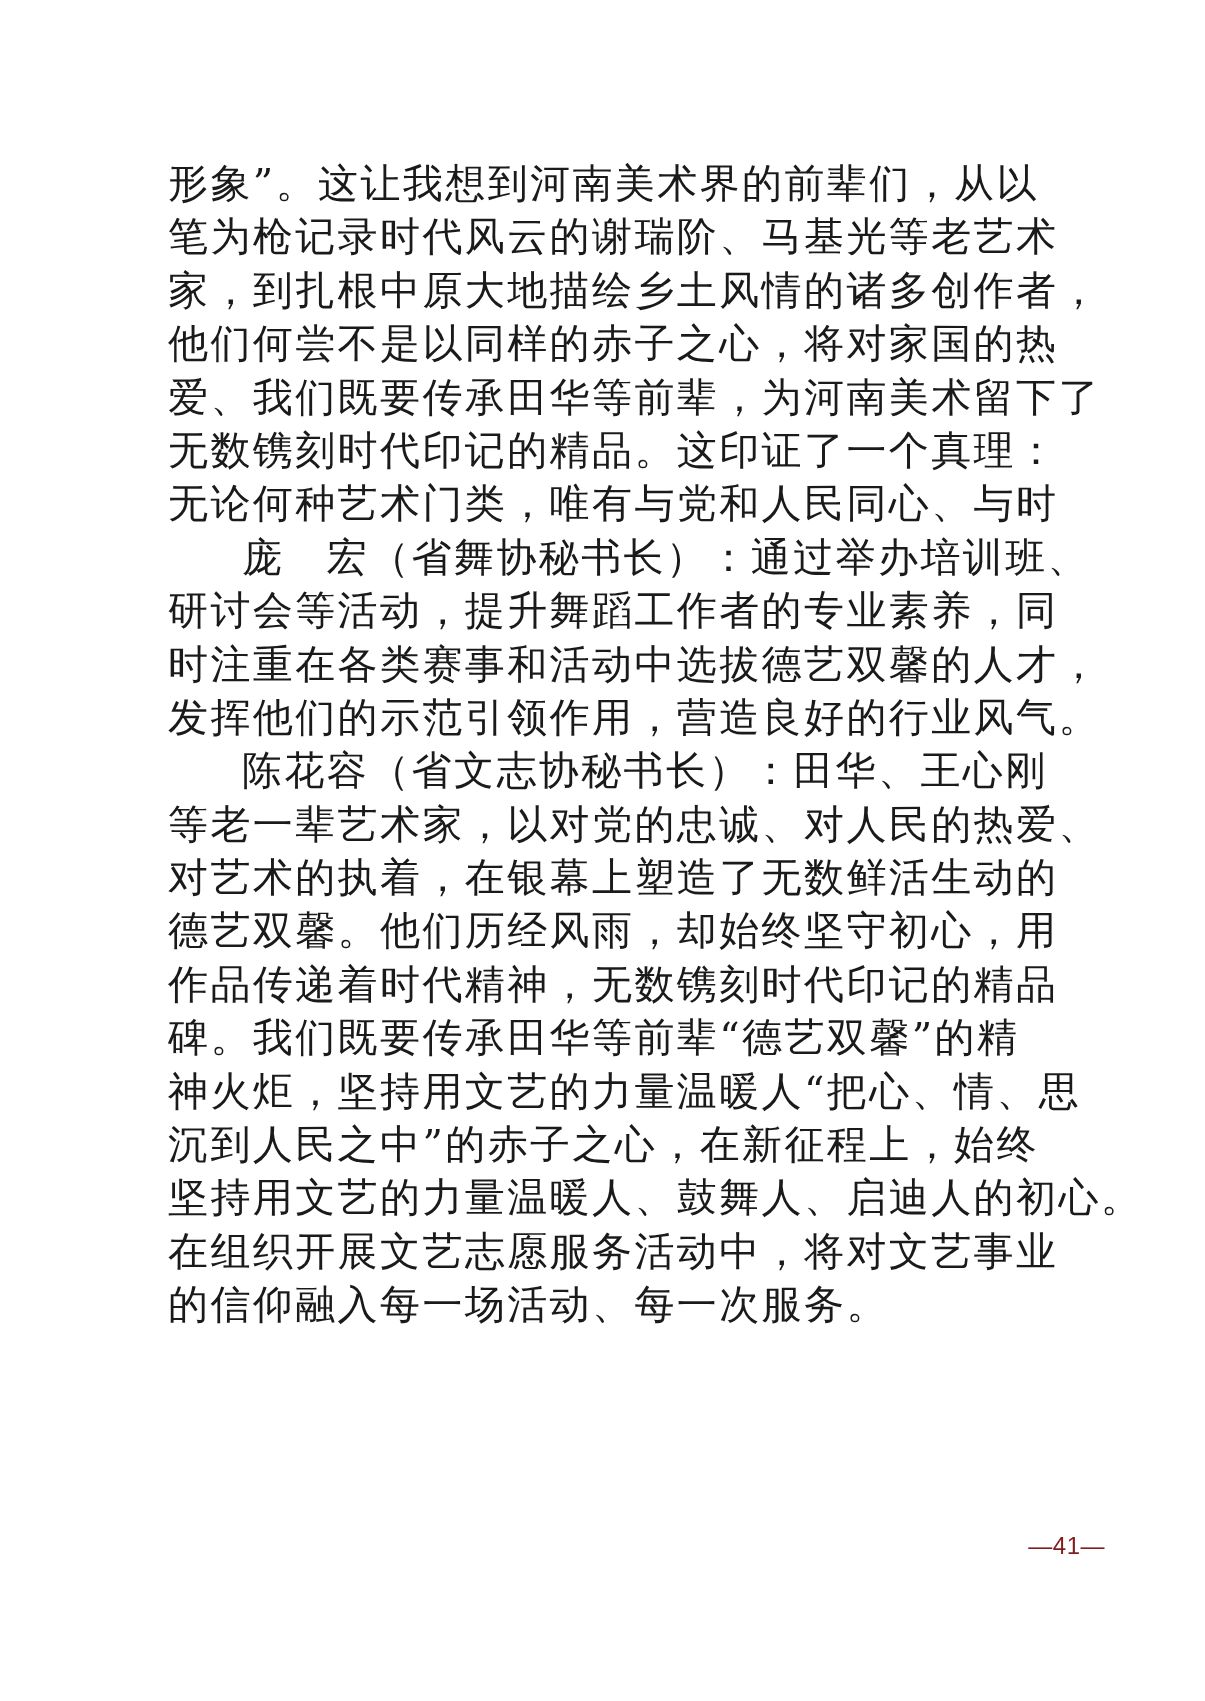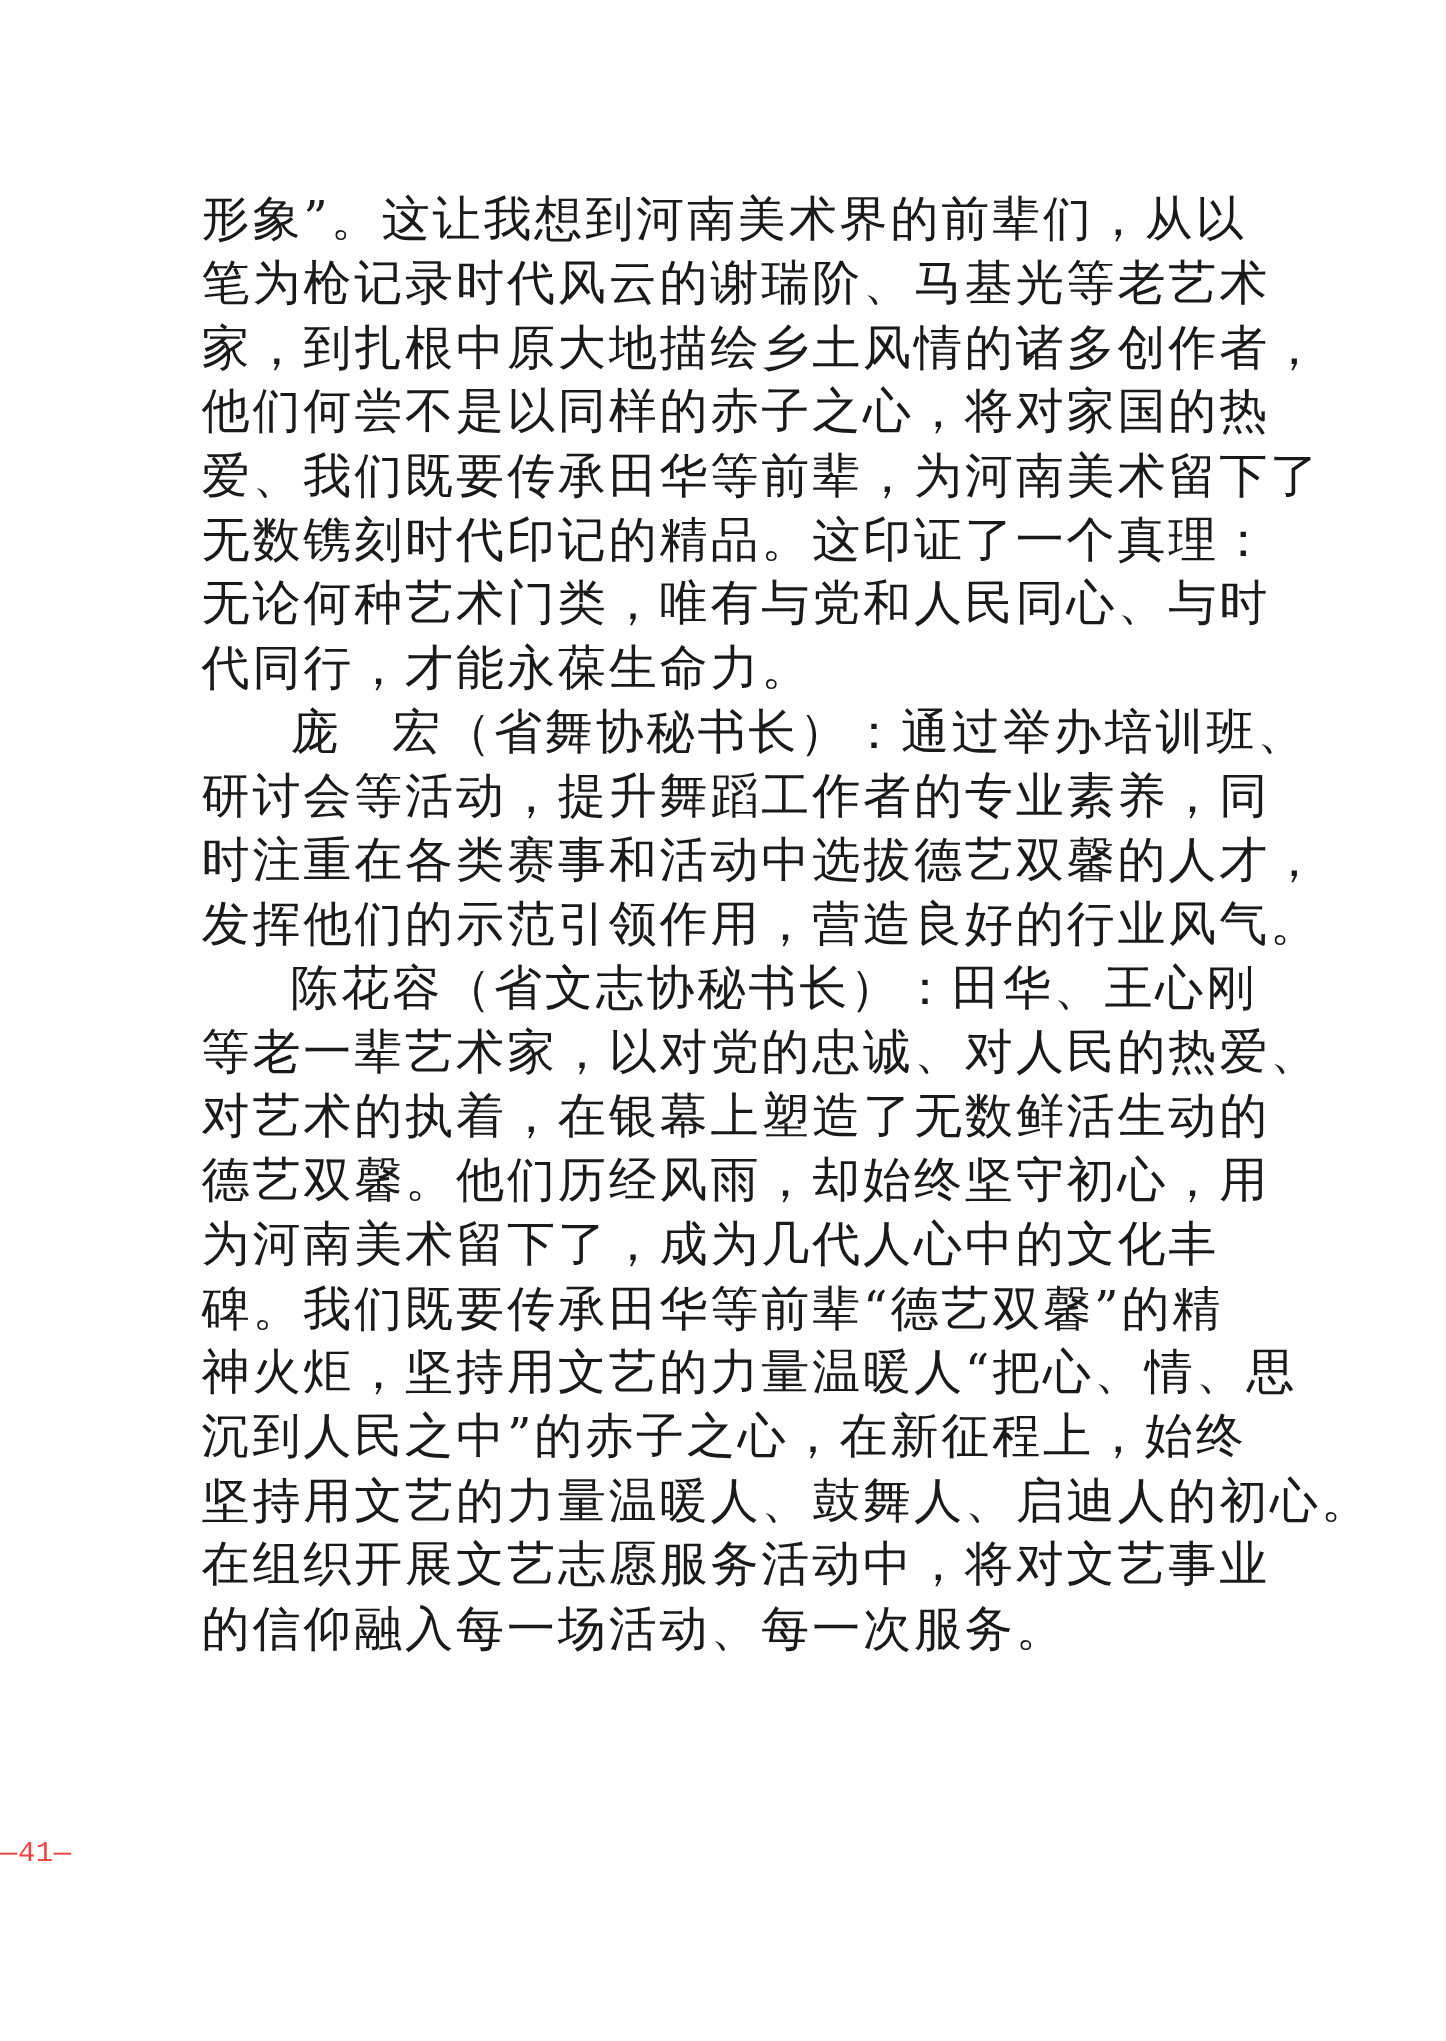"代同行，才能永葆生命力。" div.line { html: <div>代同行，才能永葆生命力。</div> -> none }
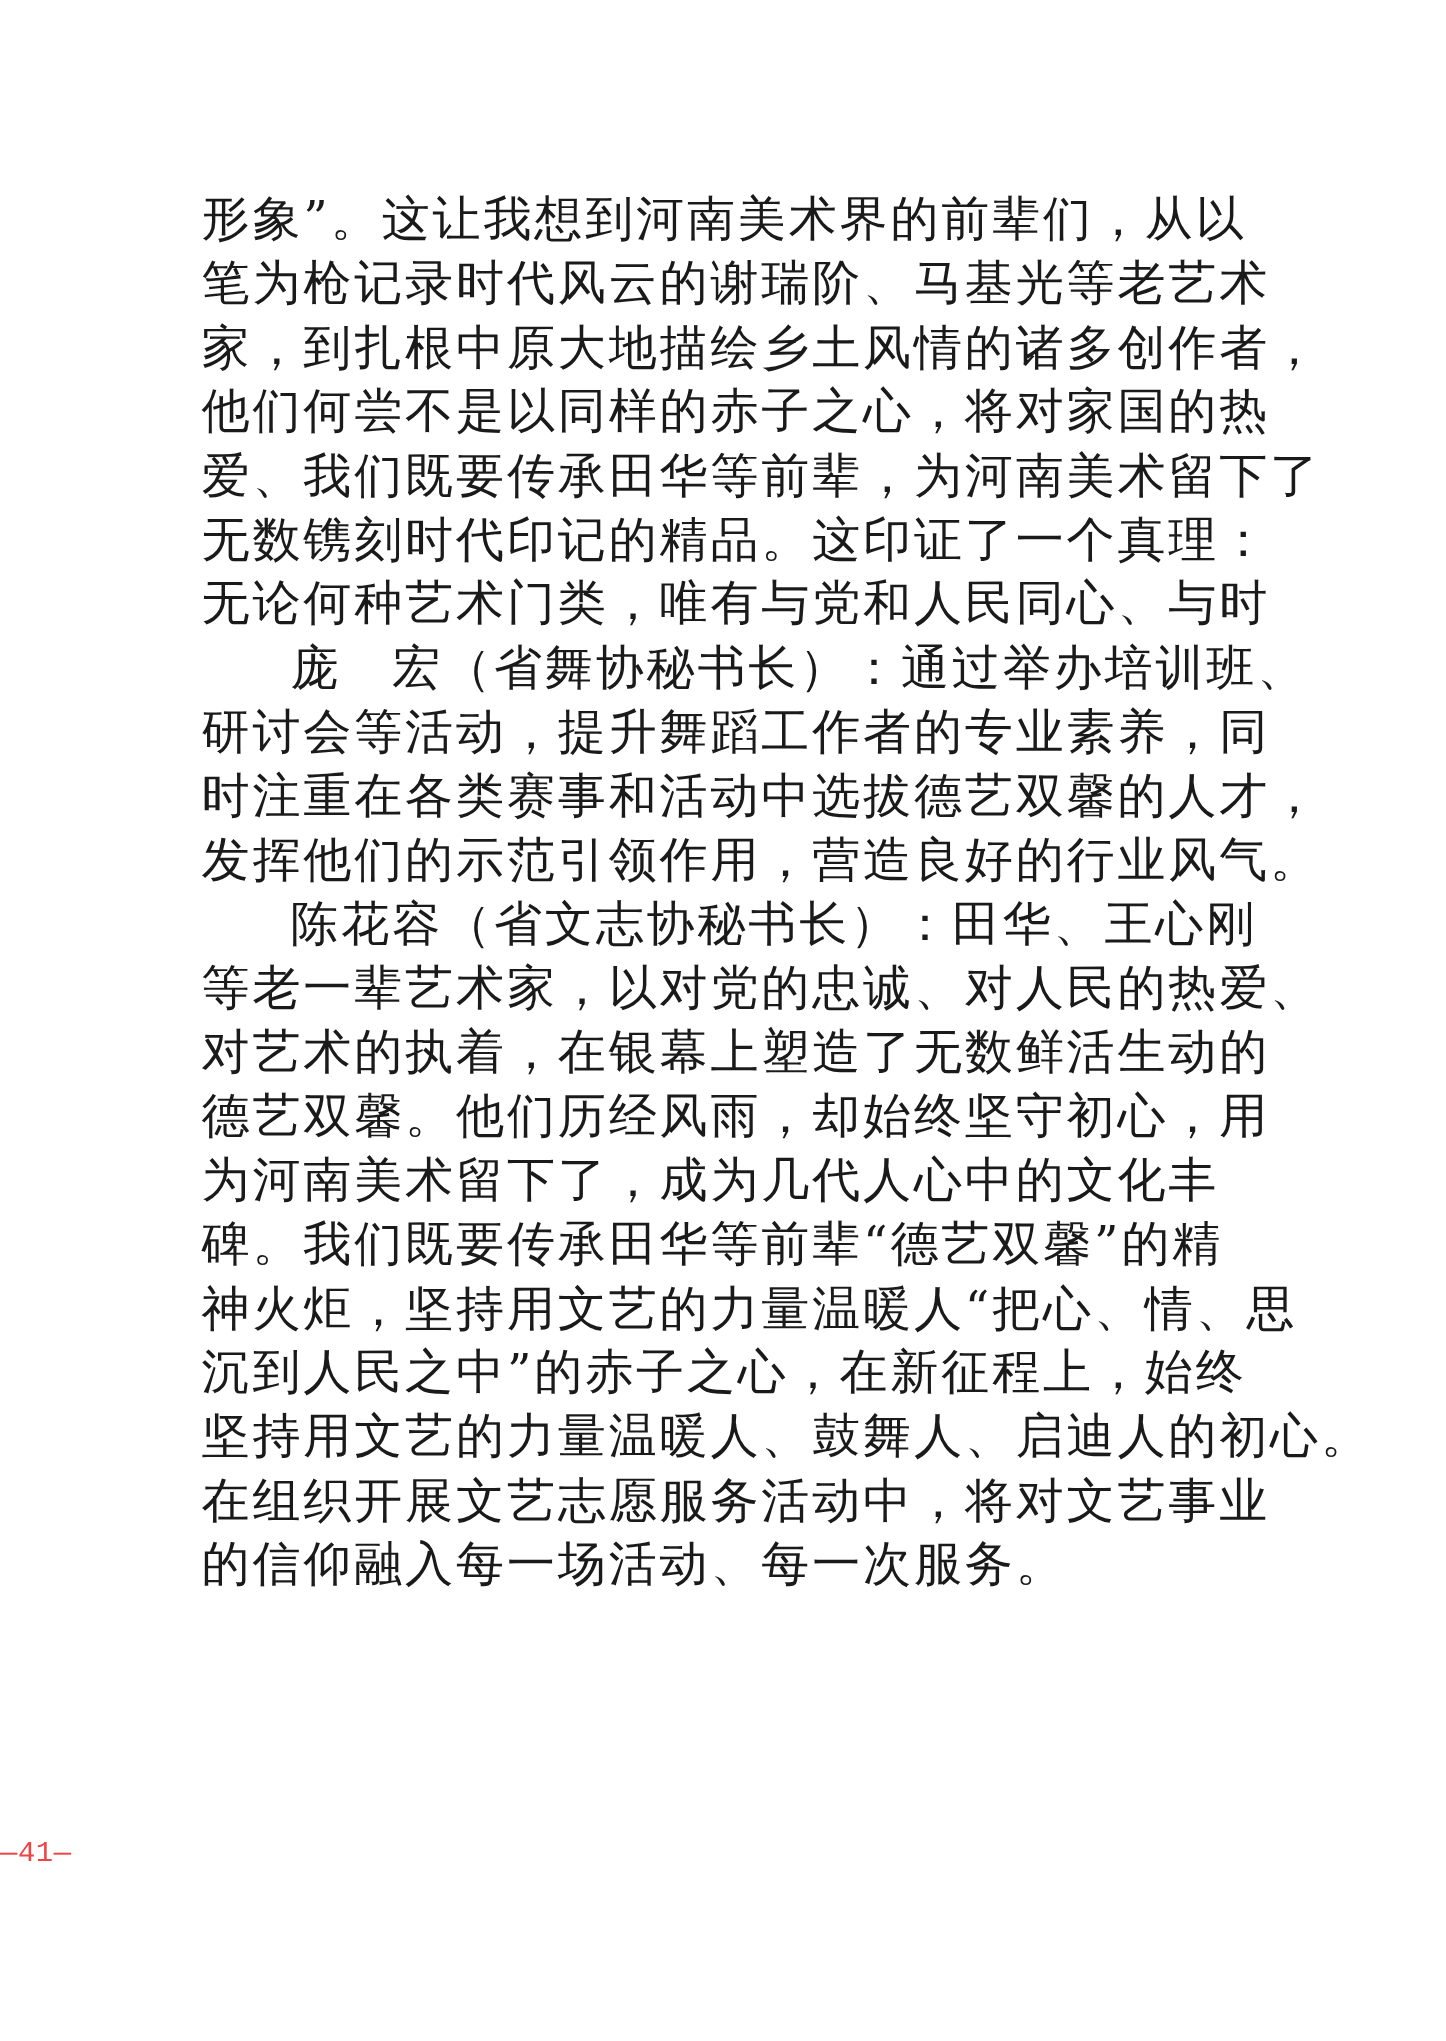"为河南美术留下了，成为几代人心中的文化丰" div.line { text: 为河南美术留下了，成为几代人心中的文化丰 -> 作品传递着时代精神，无数镌刻时代印记的精品 }
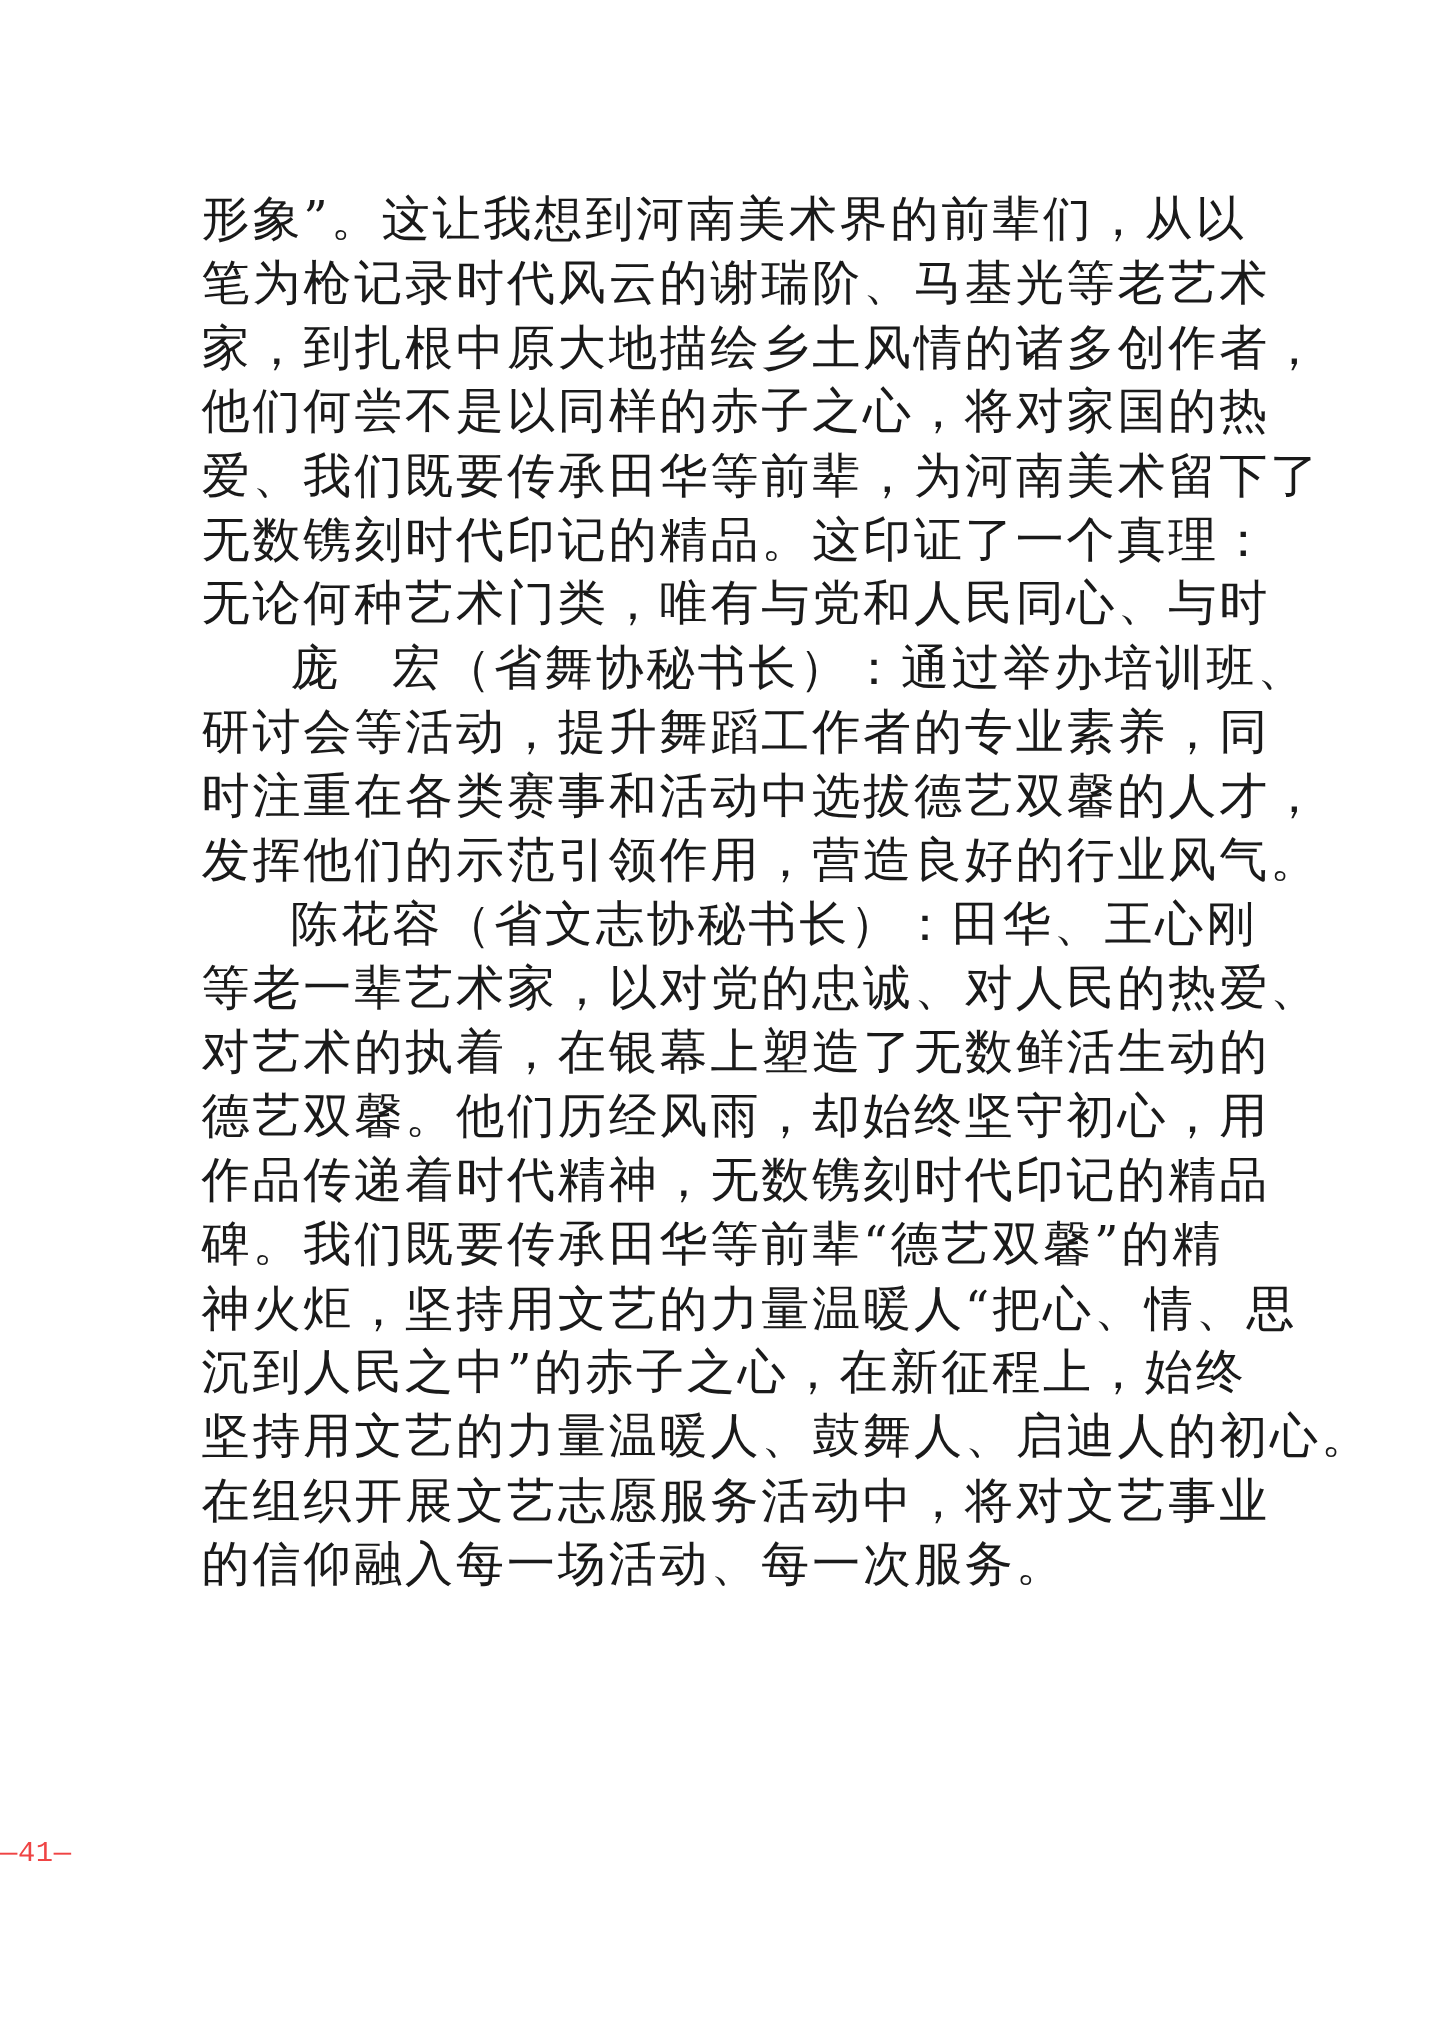"—41—" .page-number { color: #ef4444 -> #7f1d1d; font-family: Liberation Mono, monospace -> Liberation Sans, sans-serif; text-align: left -> right }
